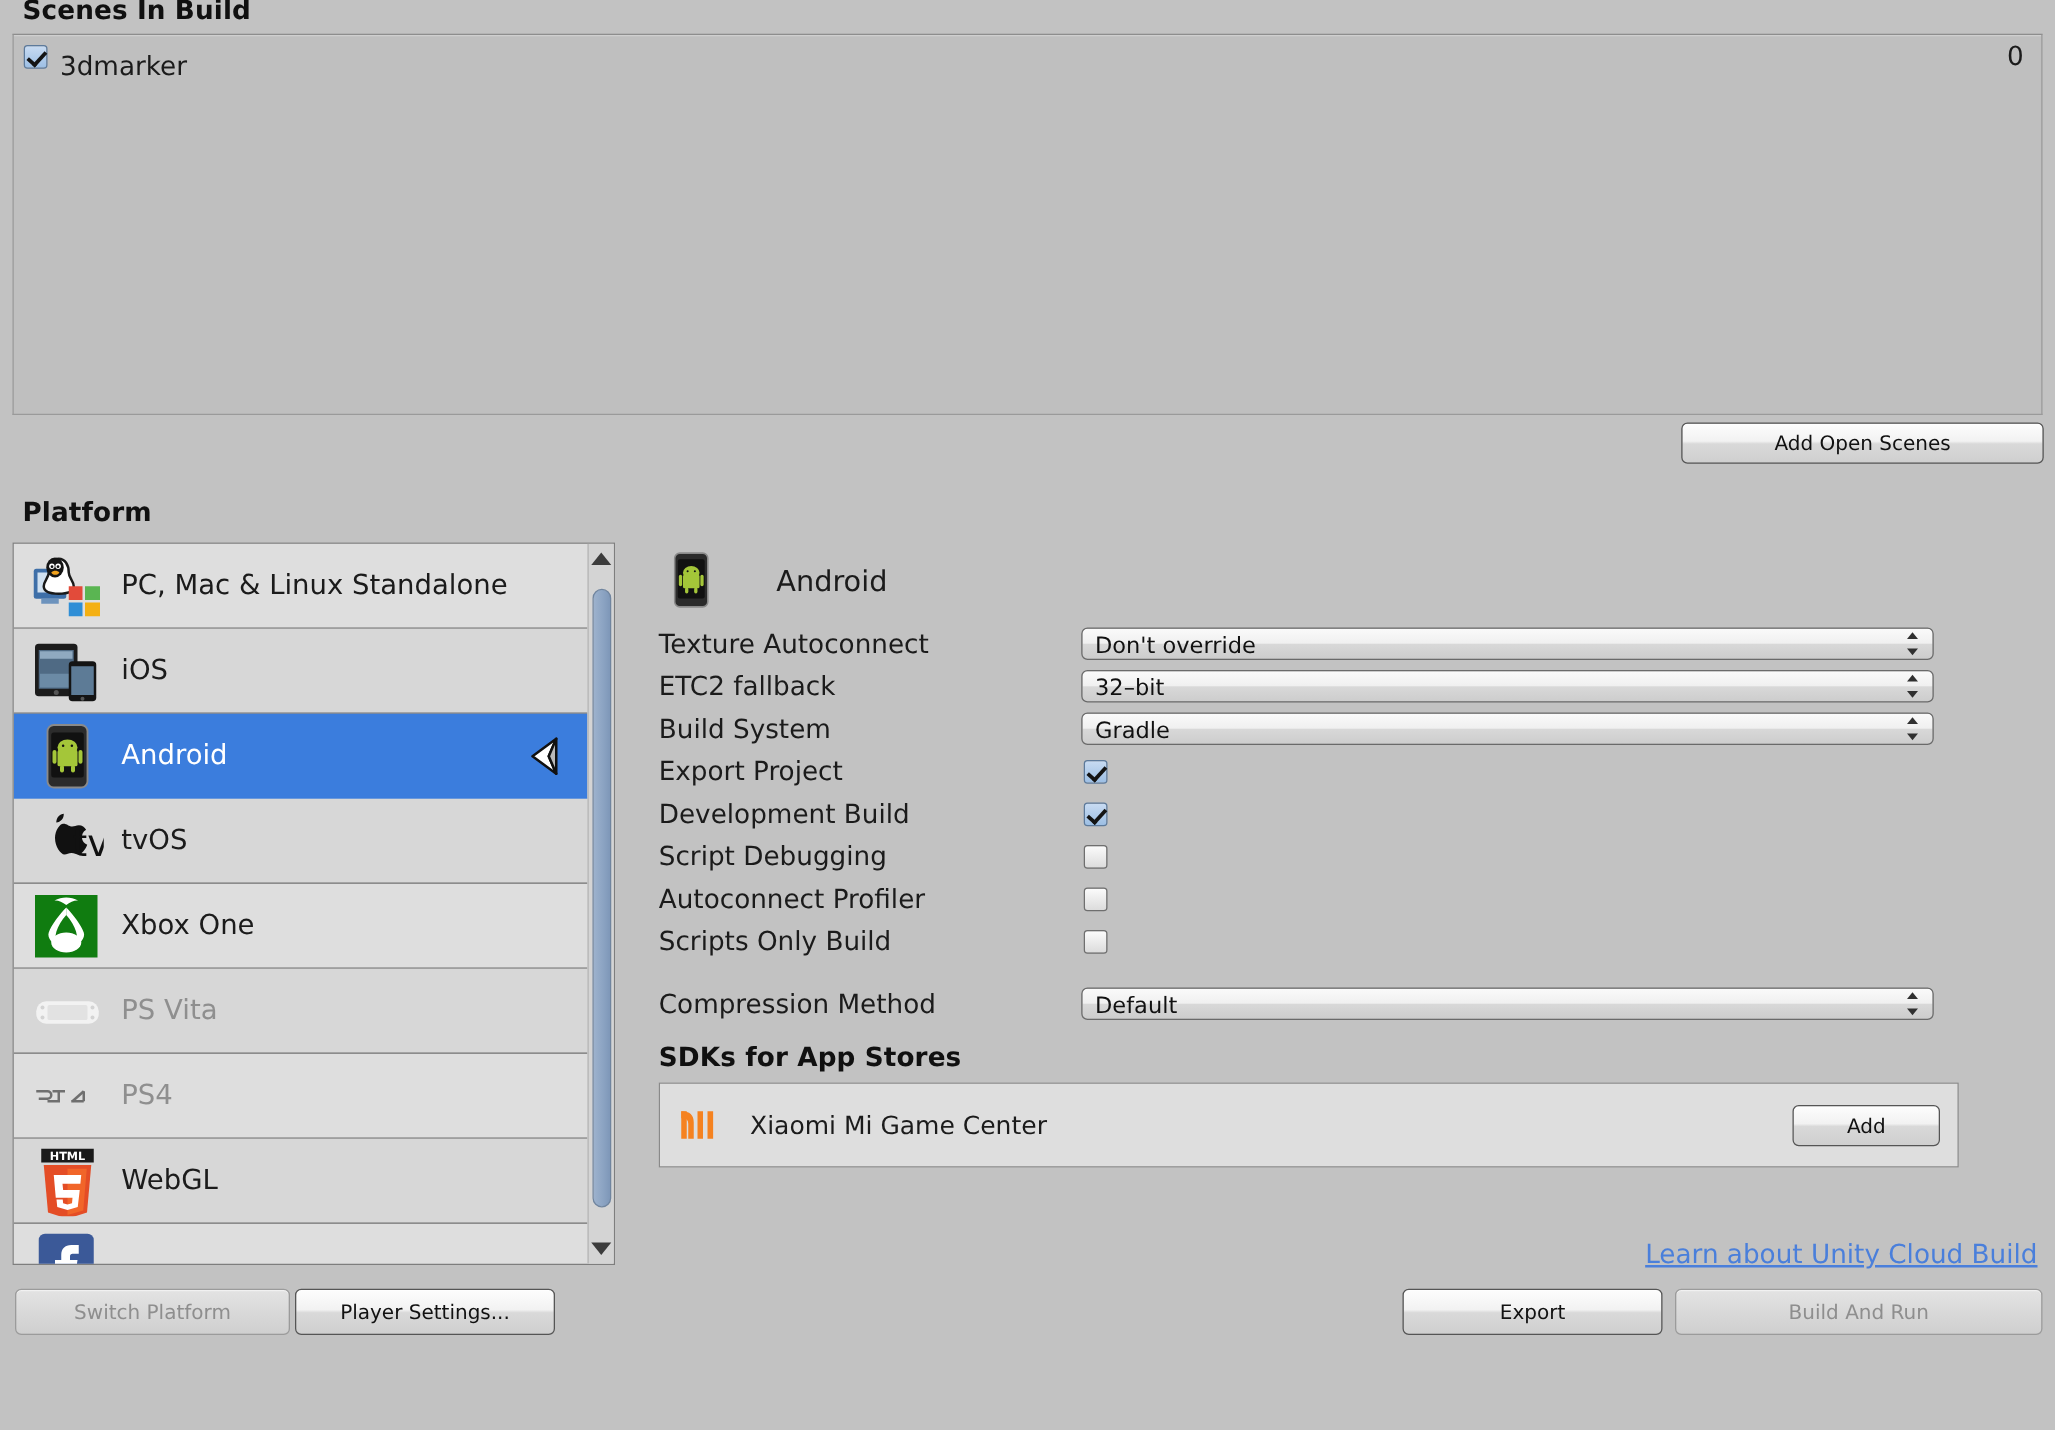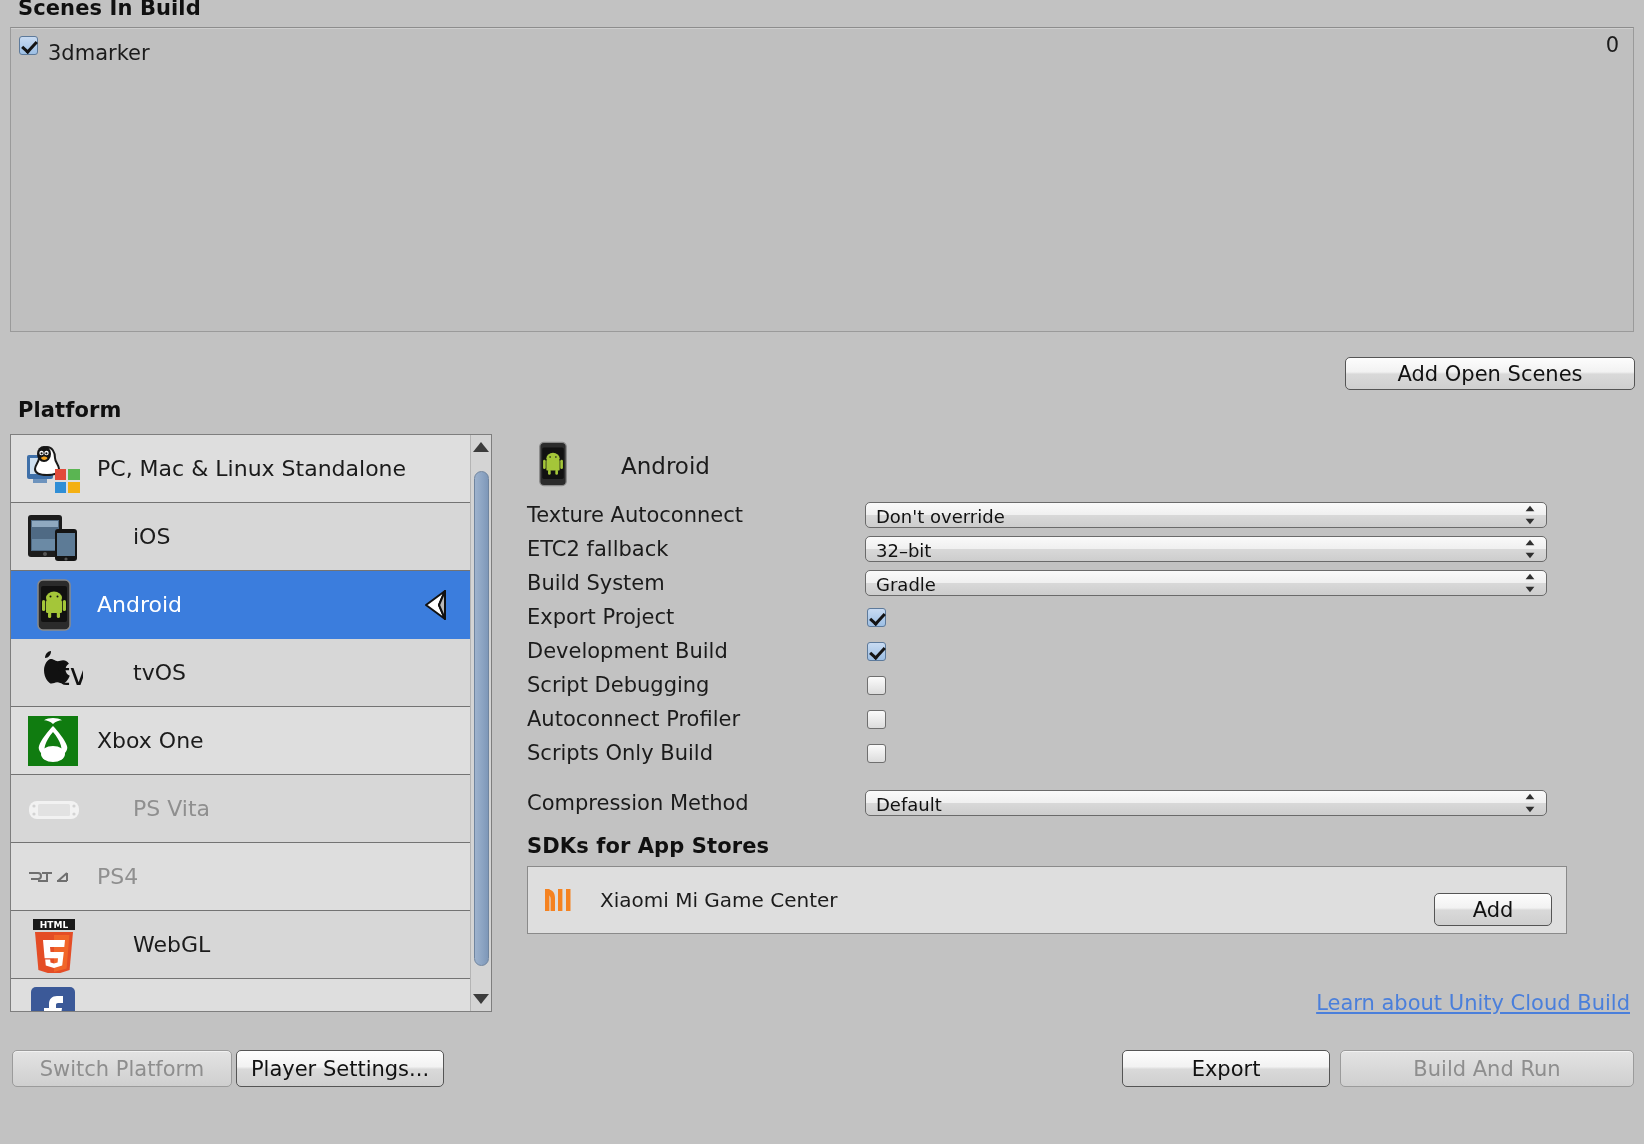"Add Open Scenes" .btn { font-size: 21px -> 16px; margin-top: 19px -> none }
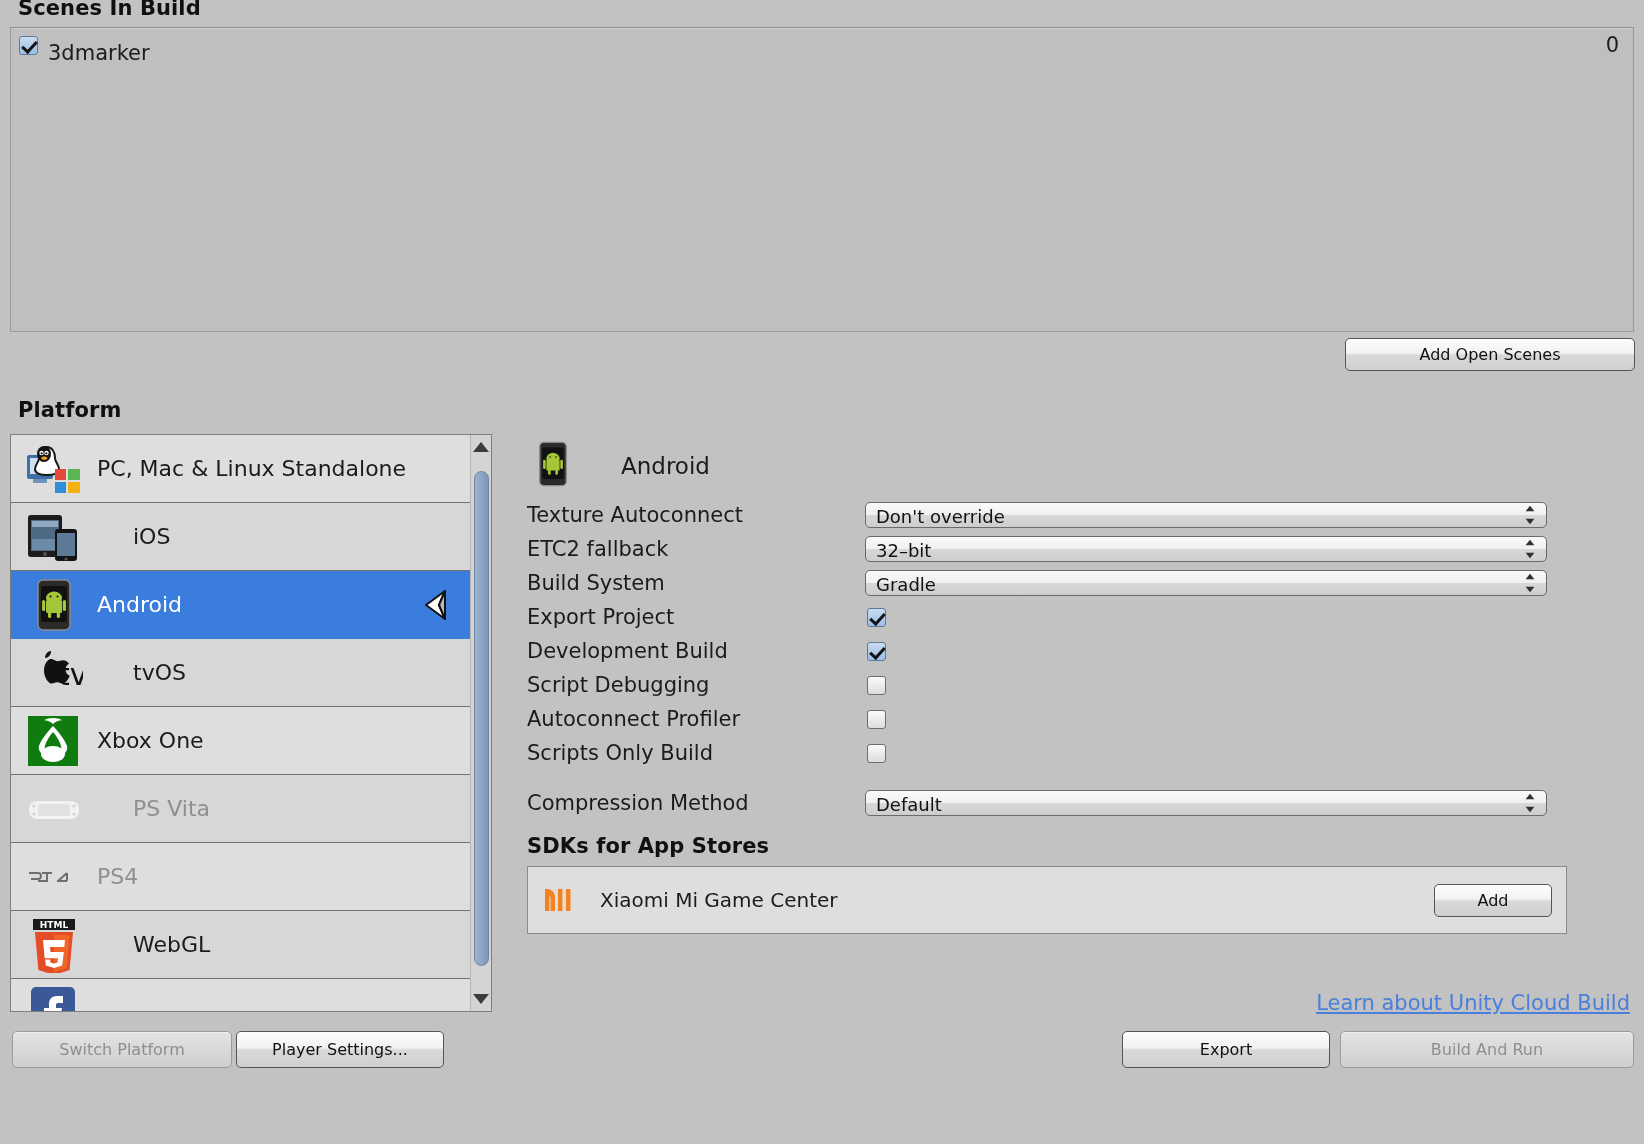"iOS" .plat-row.alt { gap: 36px -> none }
